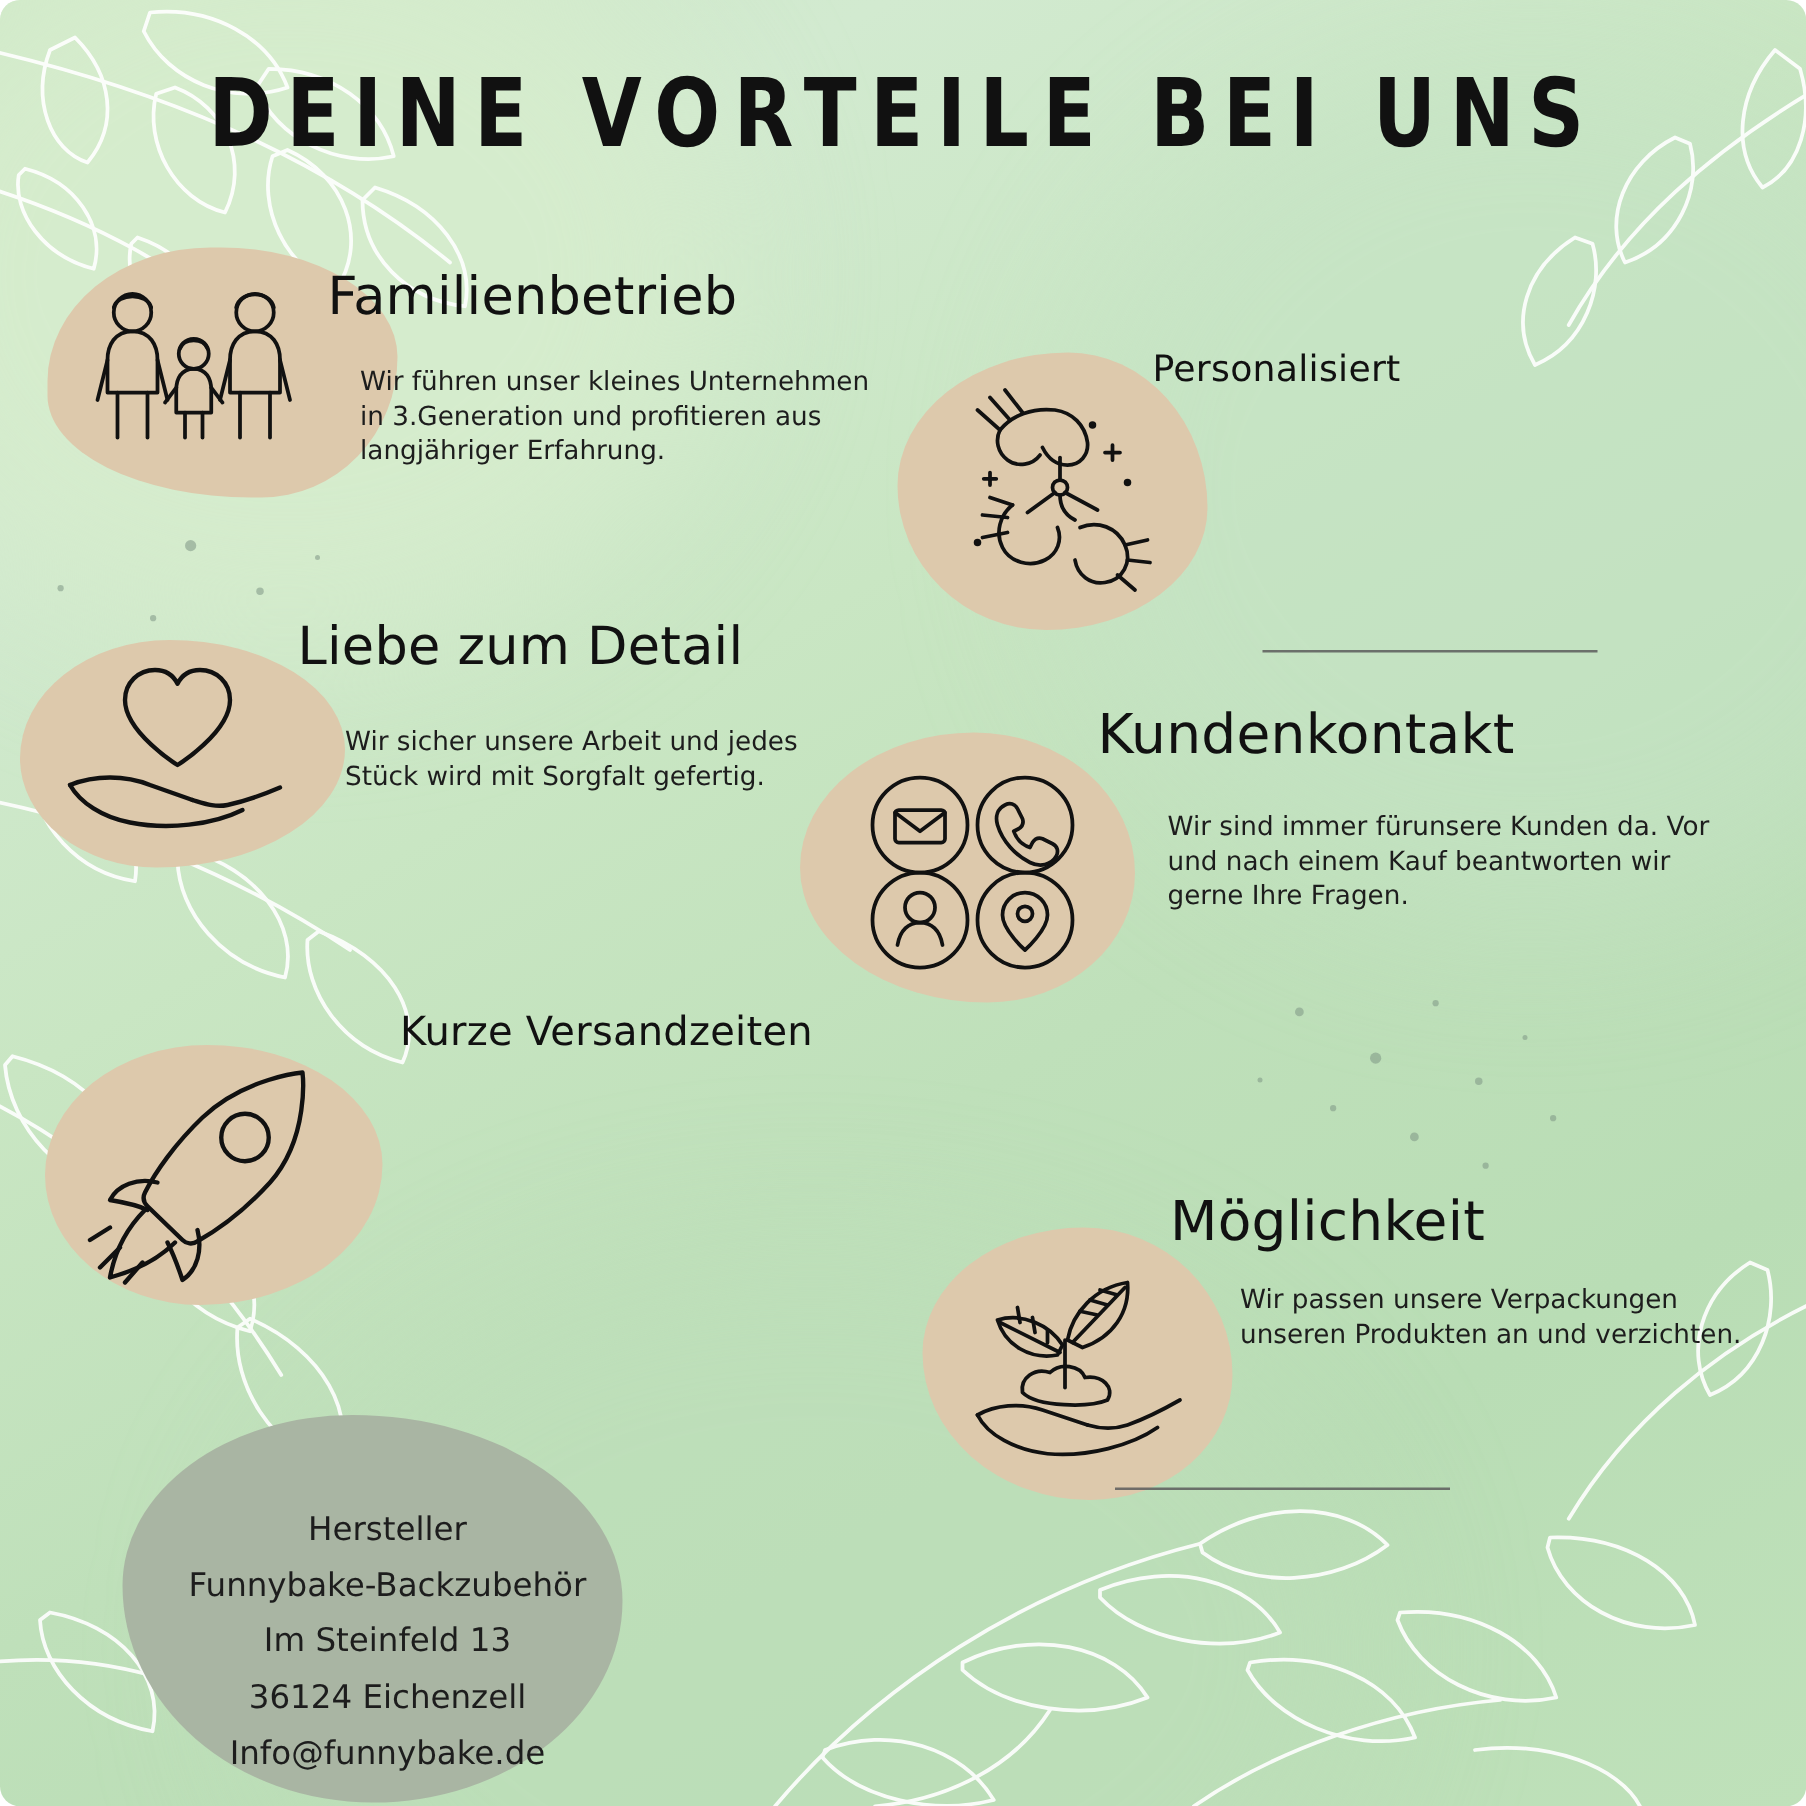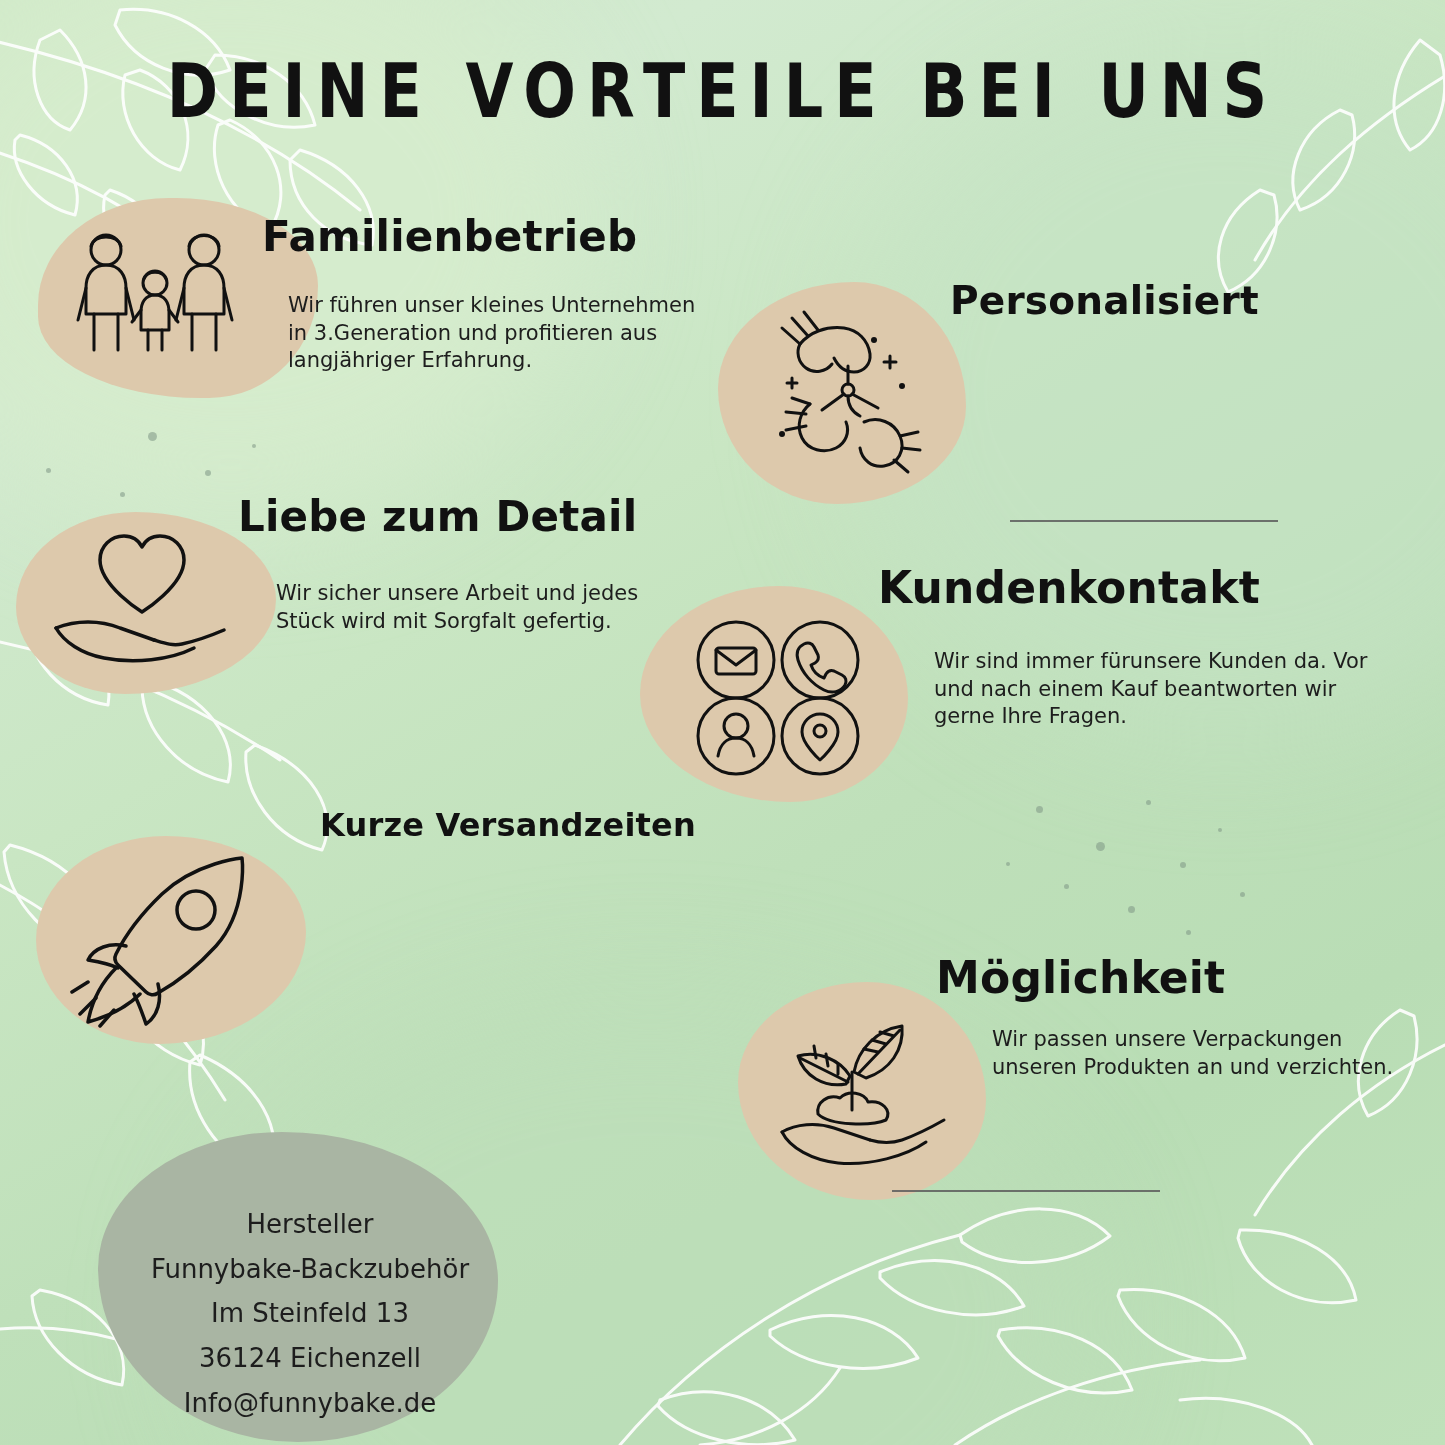"DEINE VORTEILE BEI UNS" #poster { border-radius: none -> 16px }
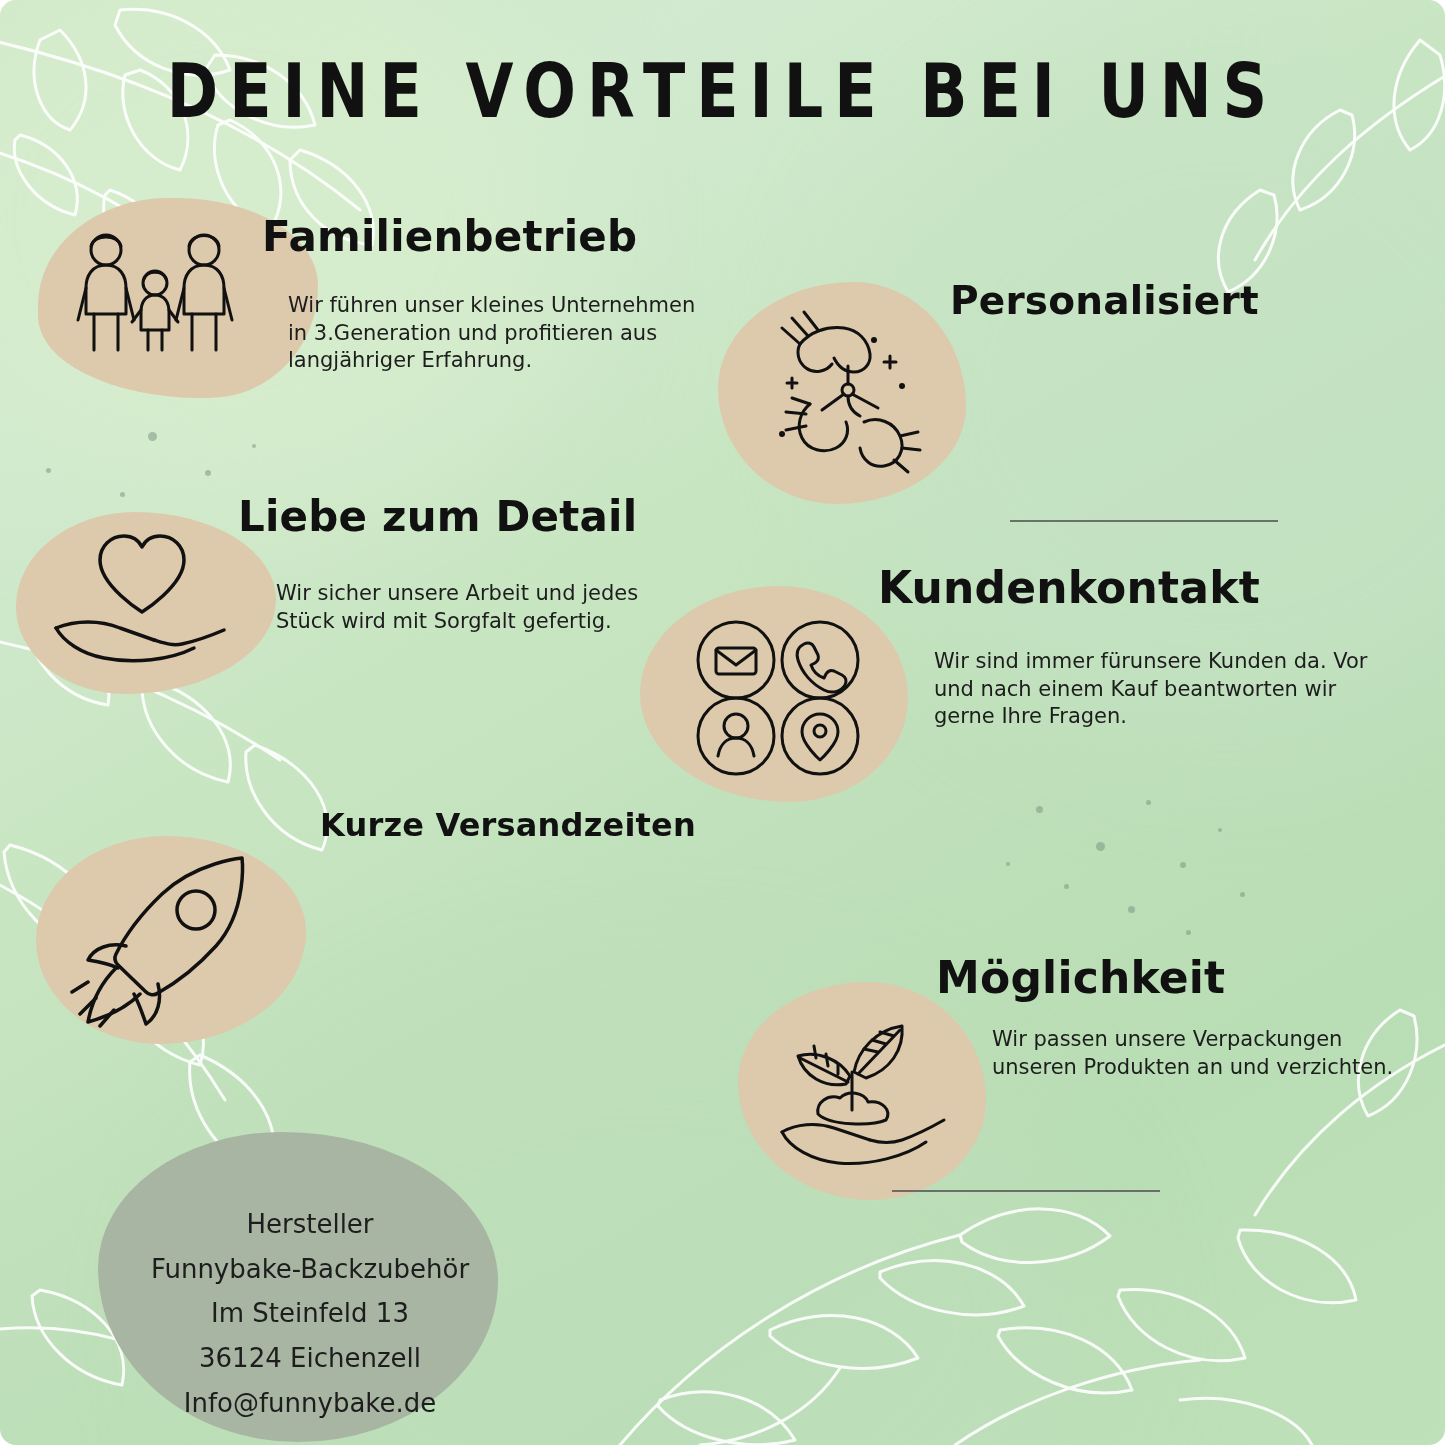"Familienbetrieb" .feature-title { font-weight: 700 -> 400 }
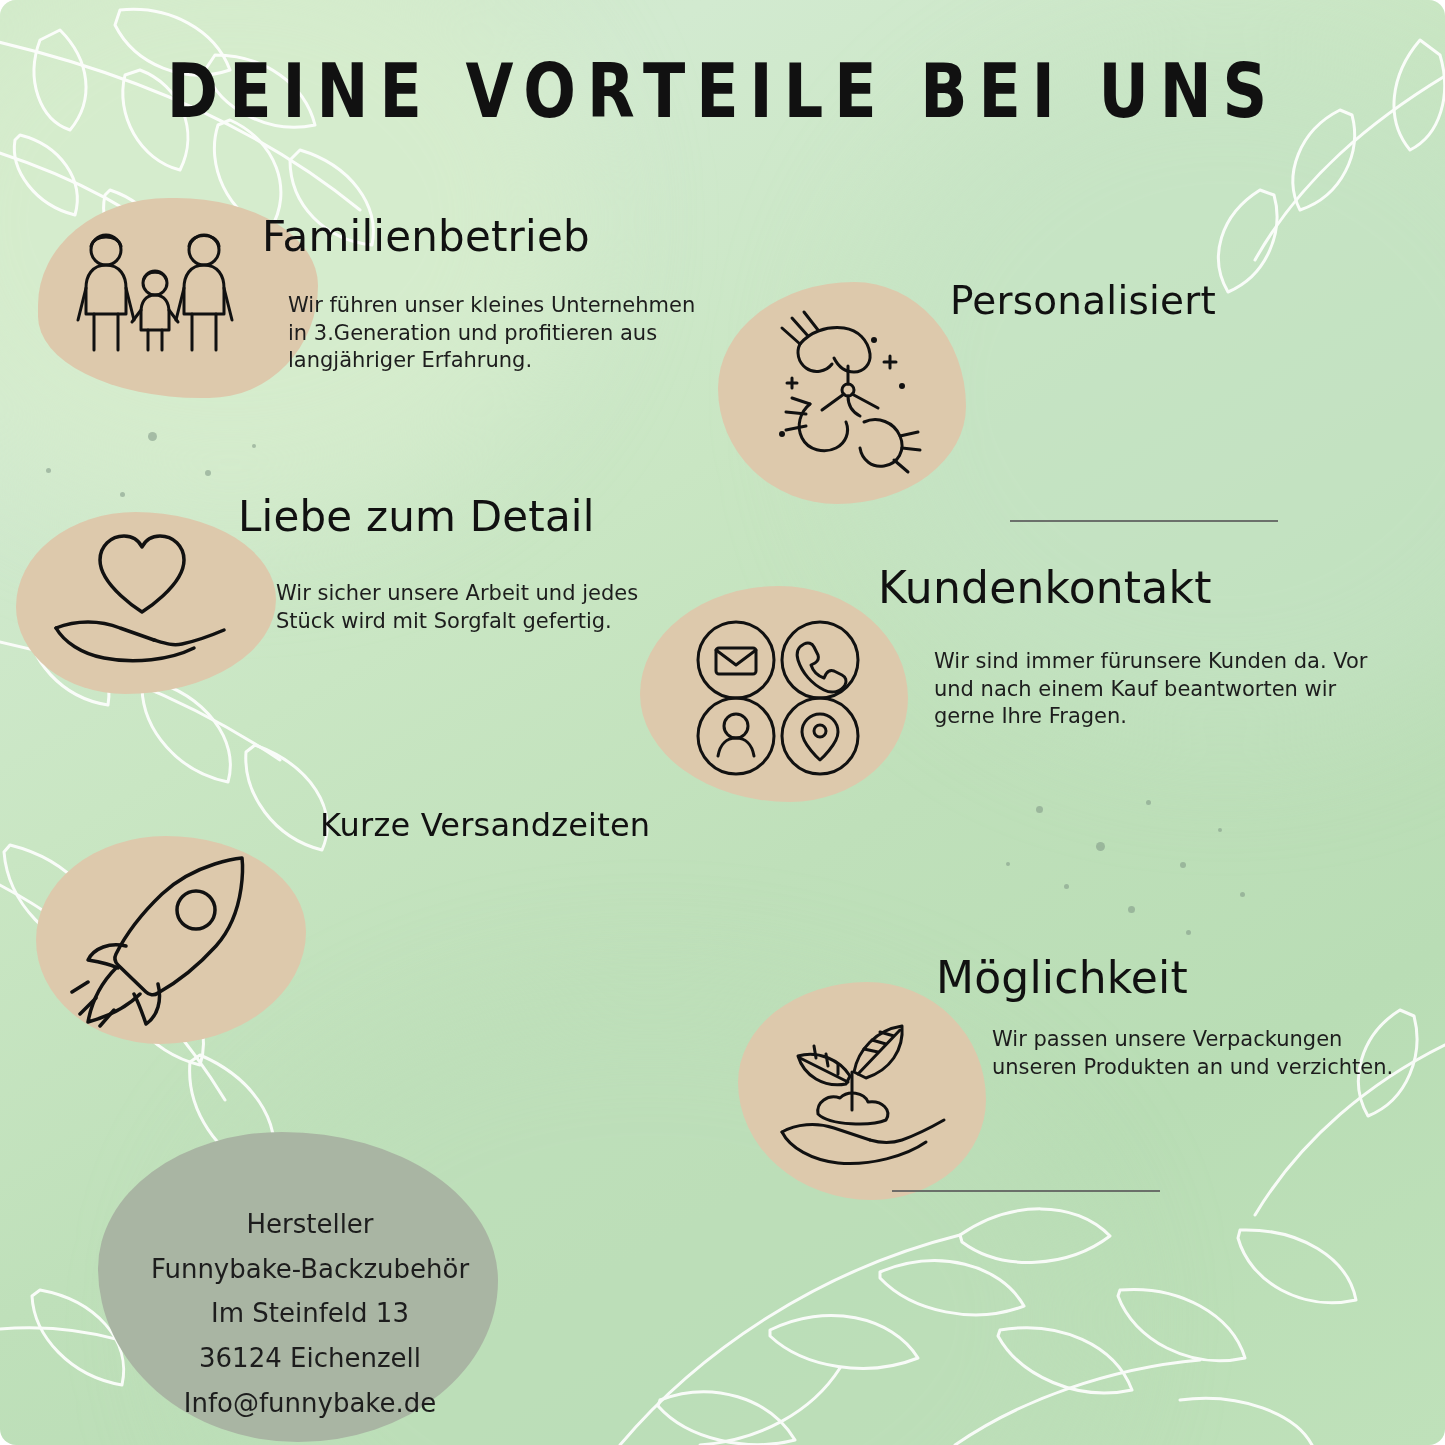"Personalisiert" h2.feature-title { font-size: 39px -> 29px; left: 950px -> 922px }
